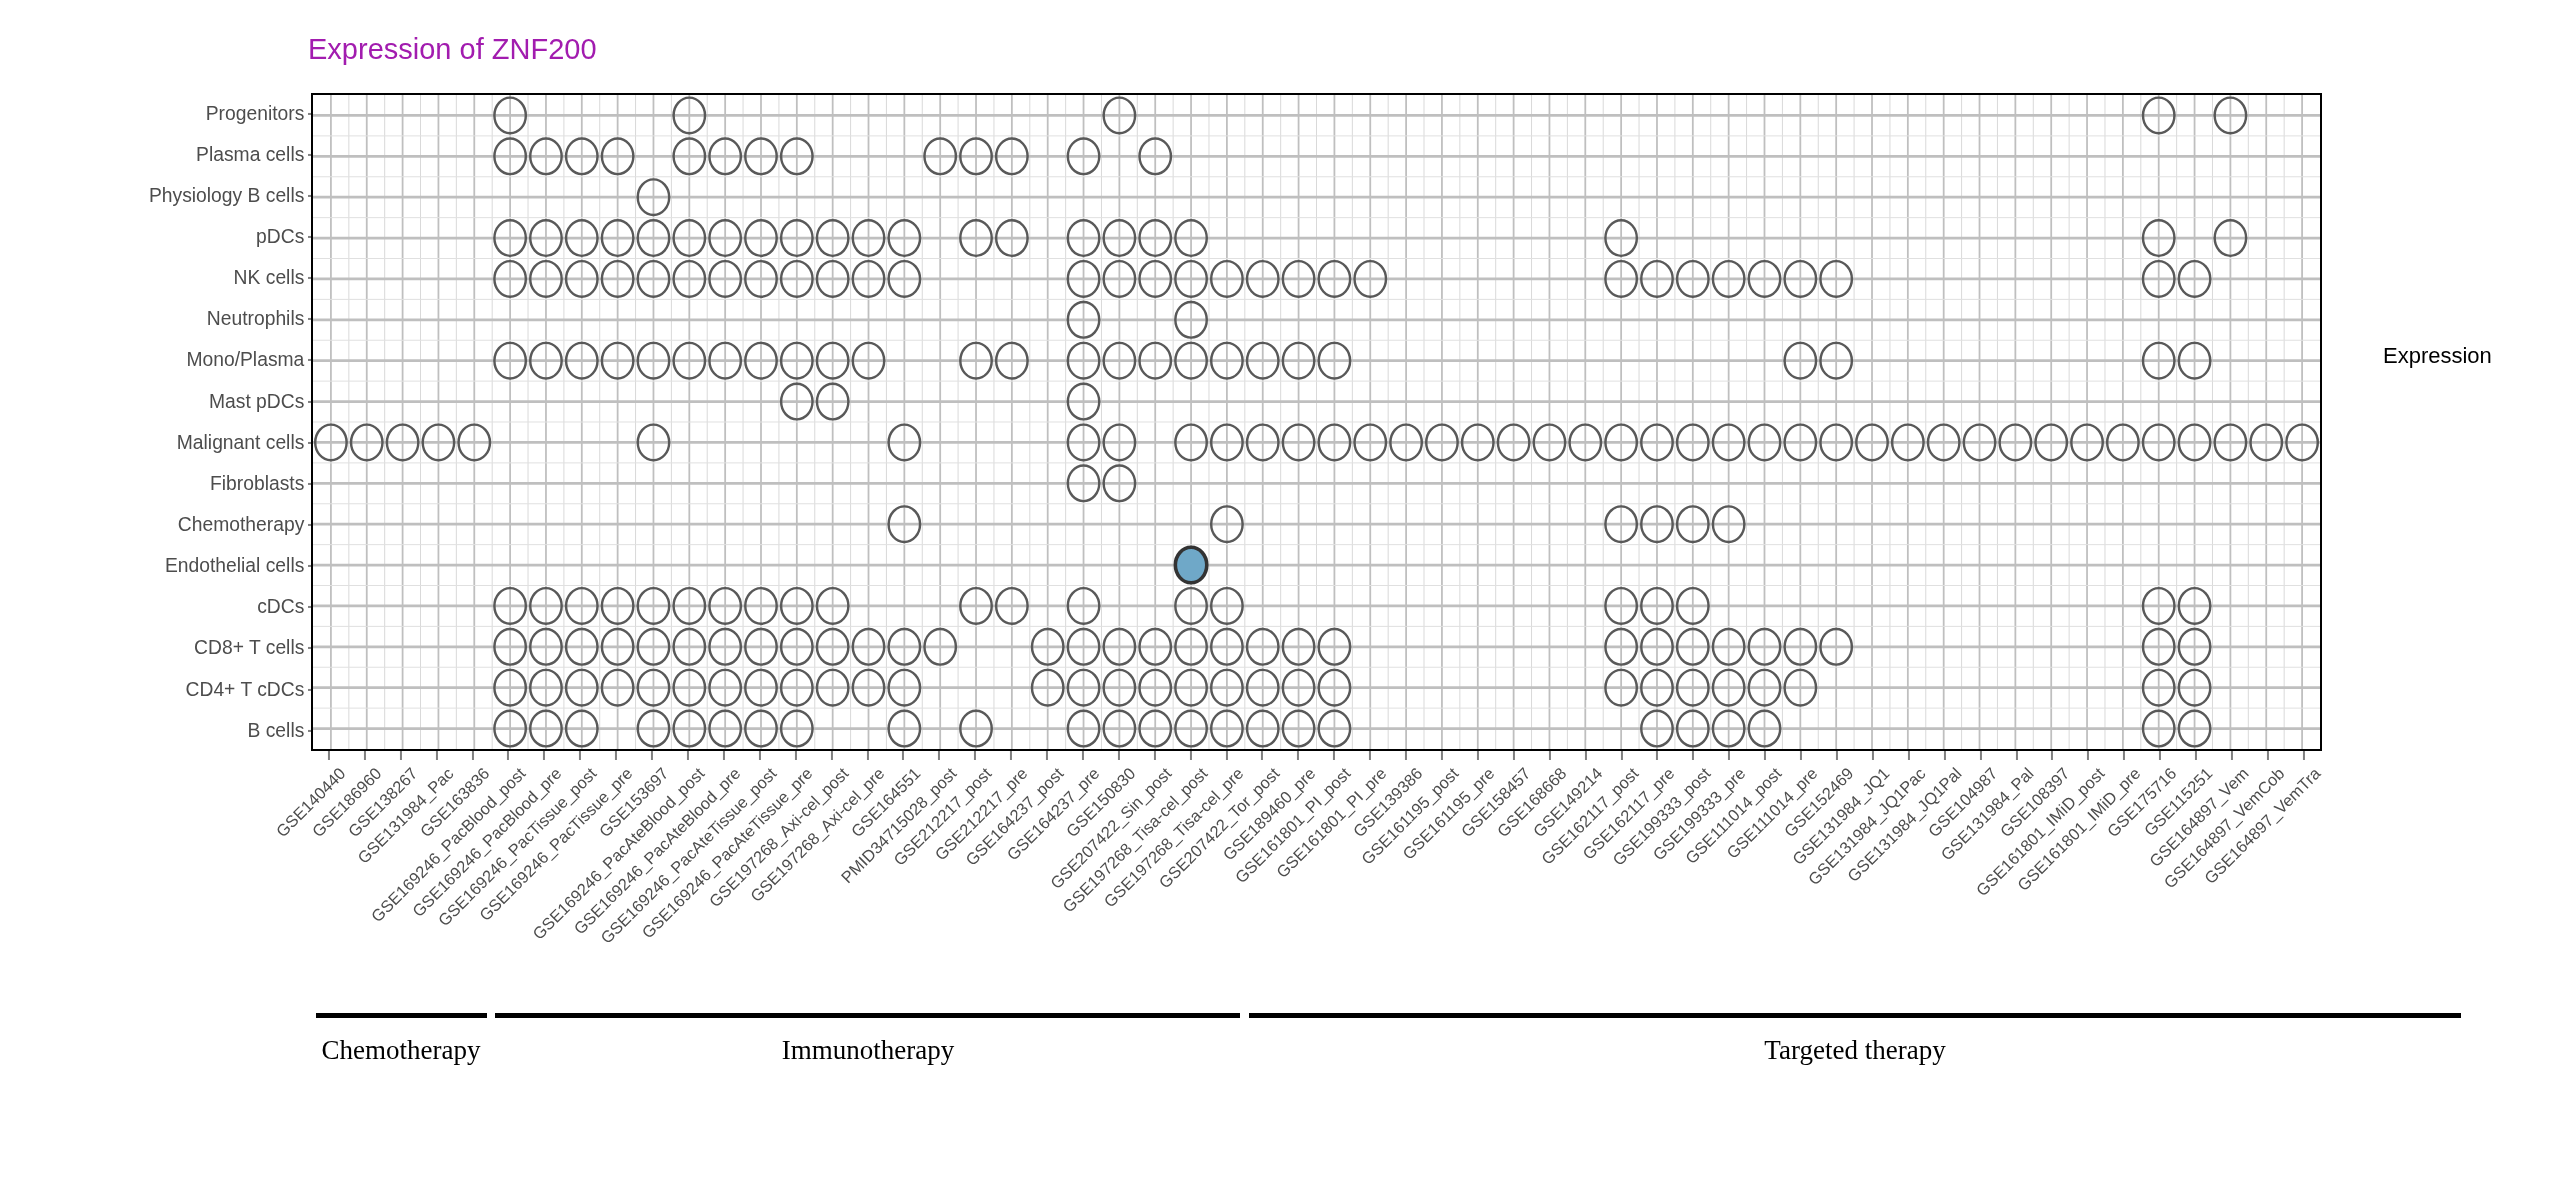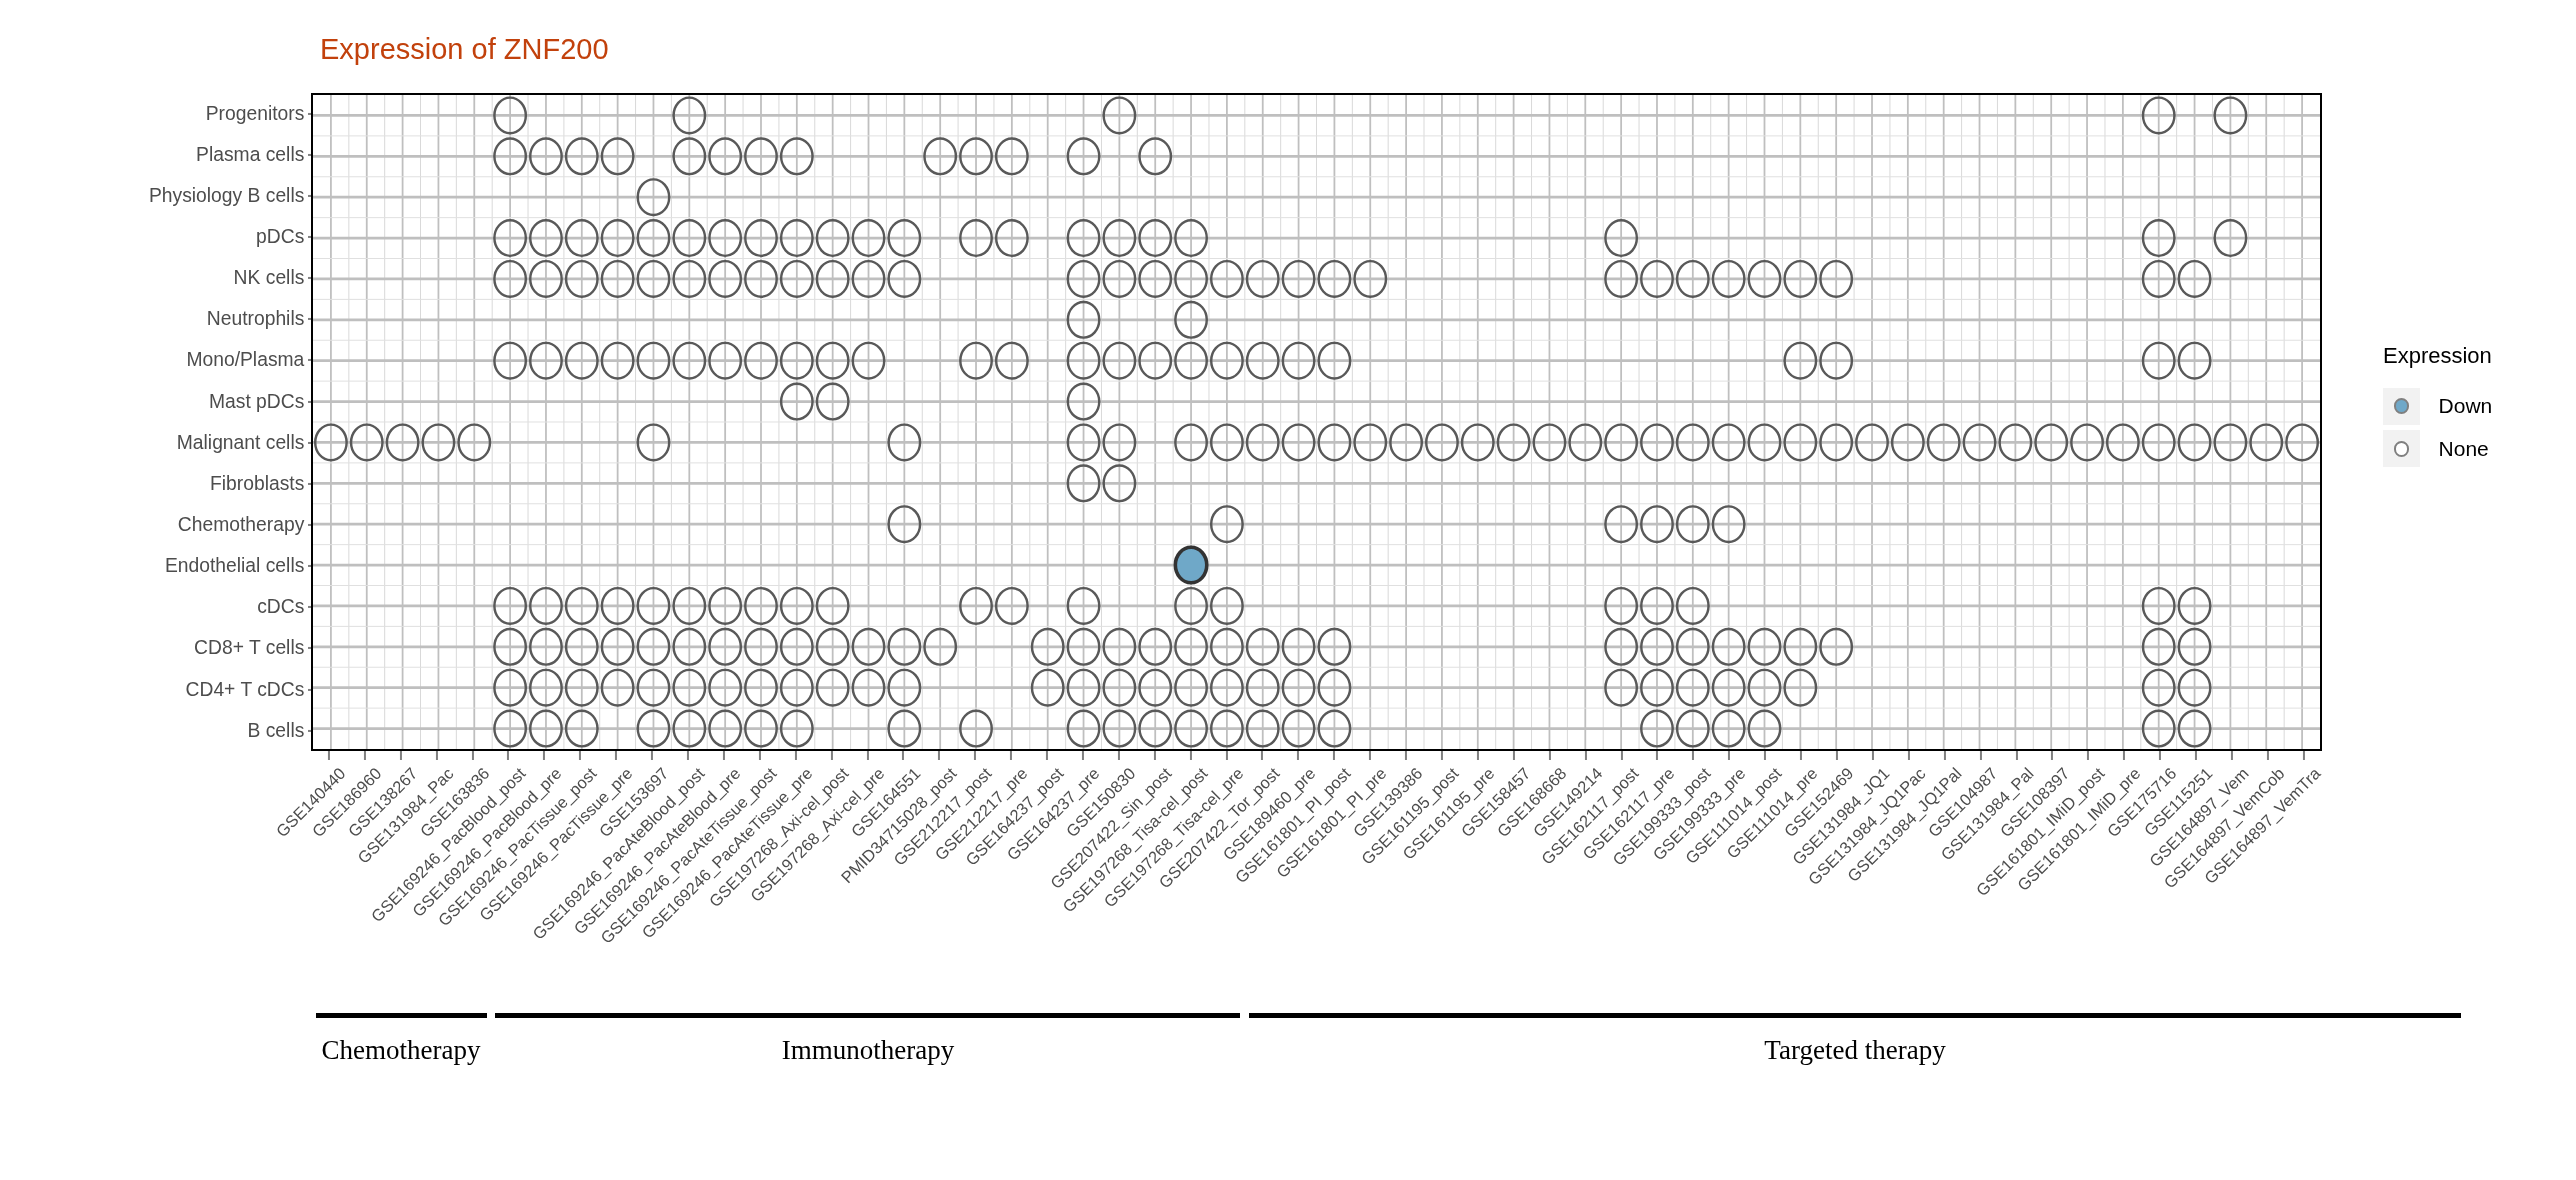"Expression of ZNF200" #plot-title { color: #c2410c -> #a21caf; left: 320px -> 308px }
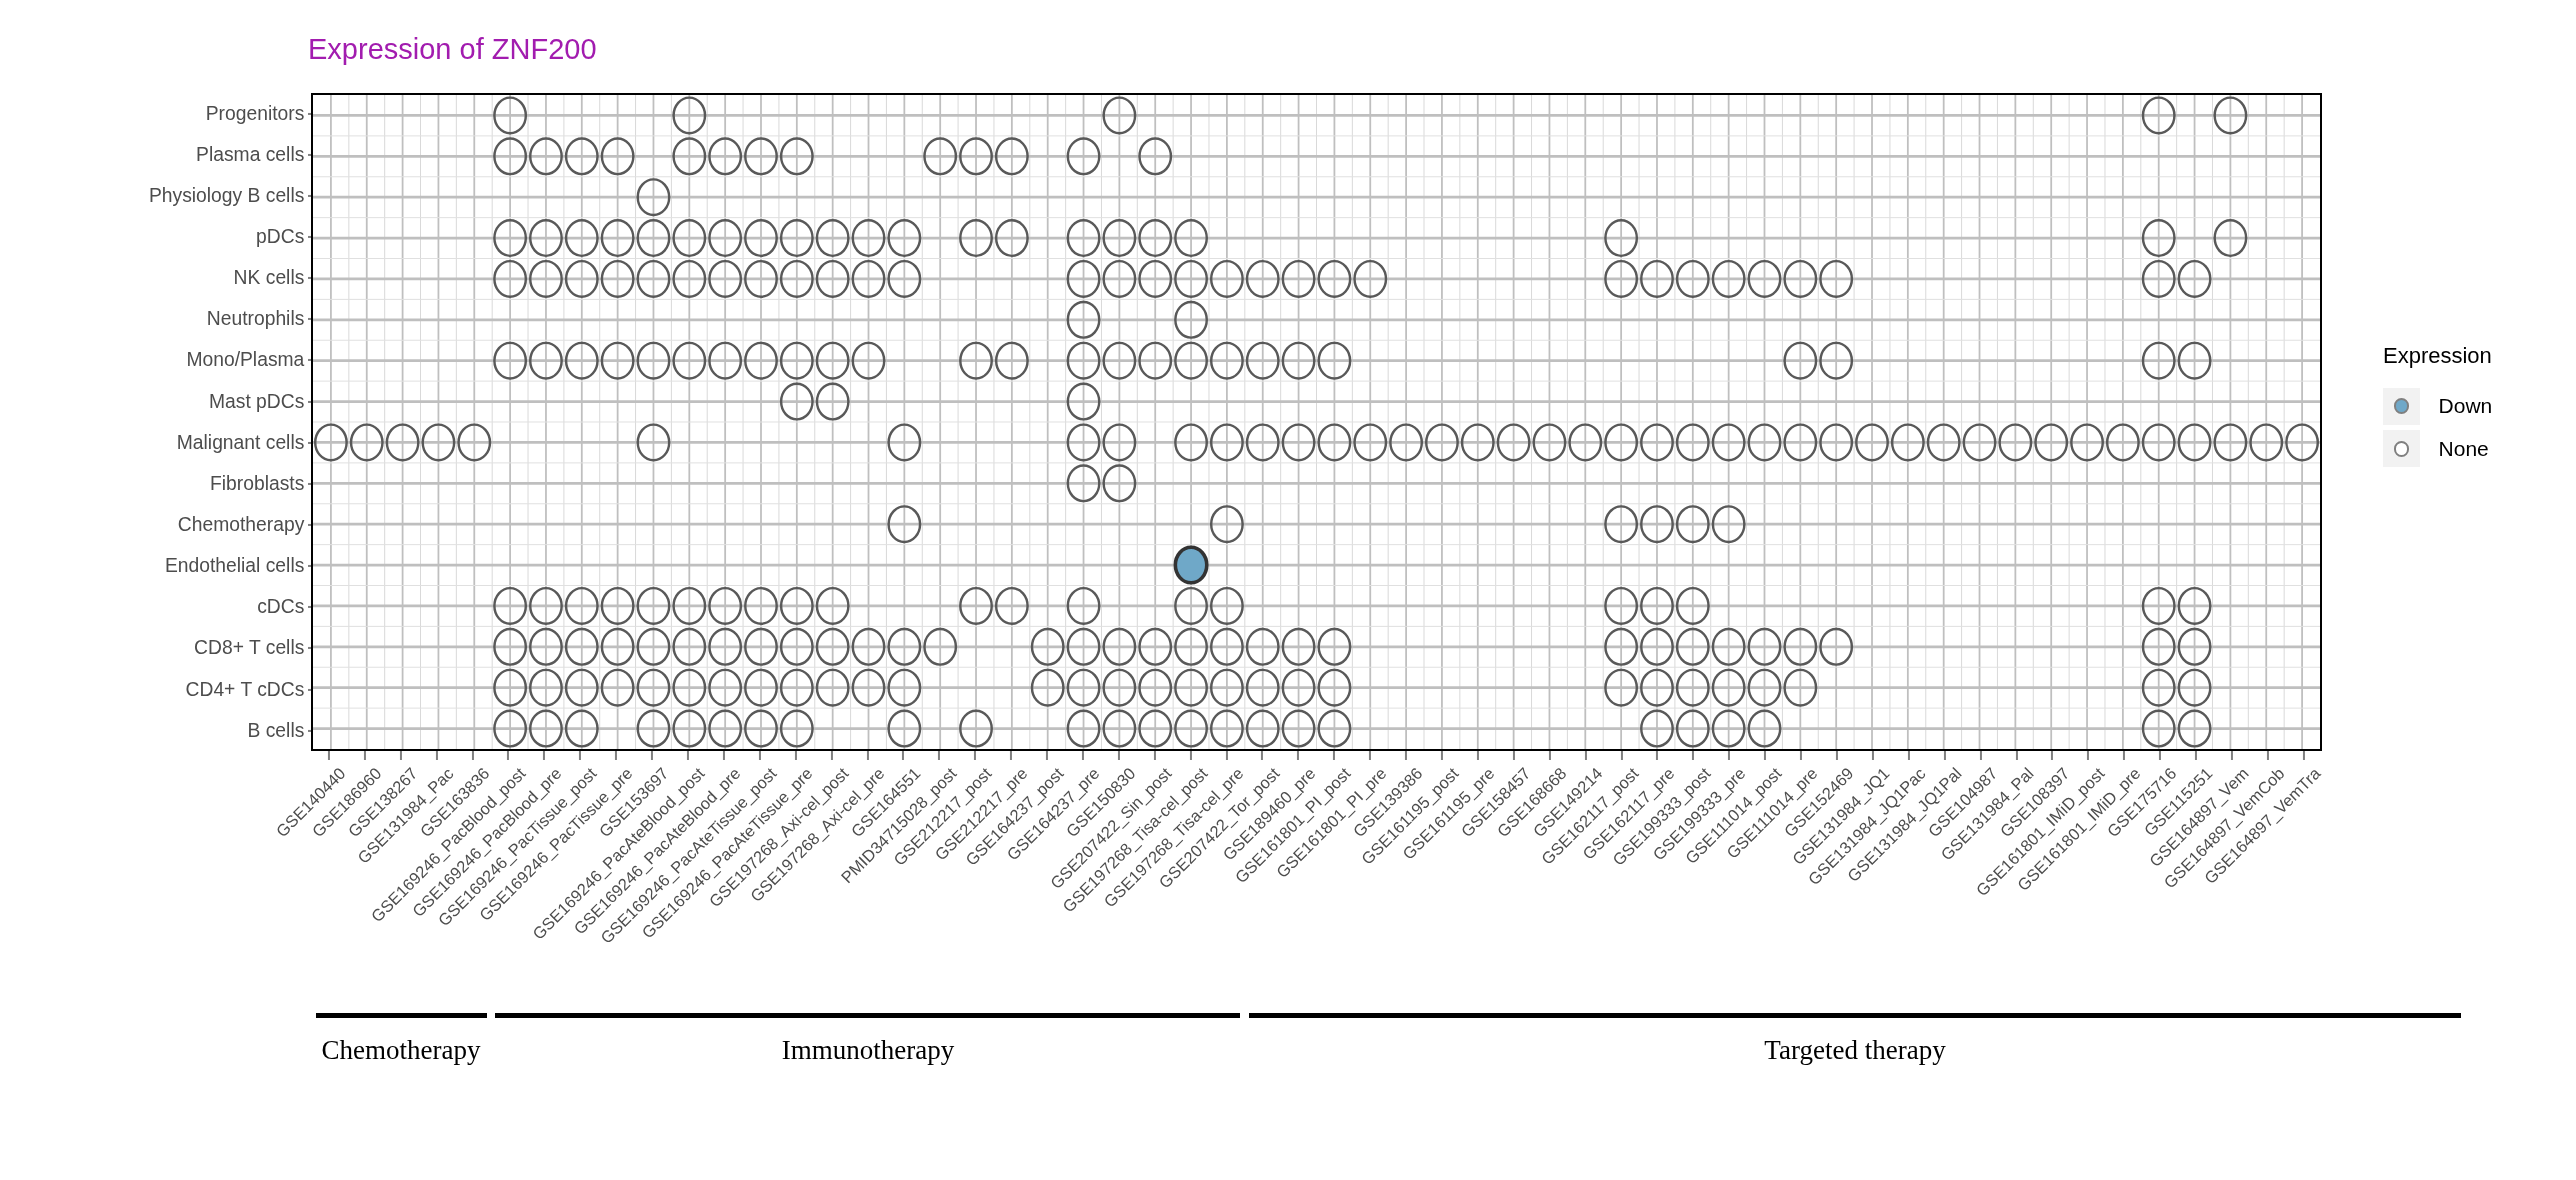"Down" div { html: <div> <div> <div> <div></div> </div> <div>Down</div> </div> <div> <div> <div></div> </div> <div>None</div> </div> </div> -> none }
